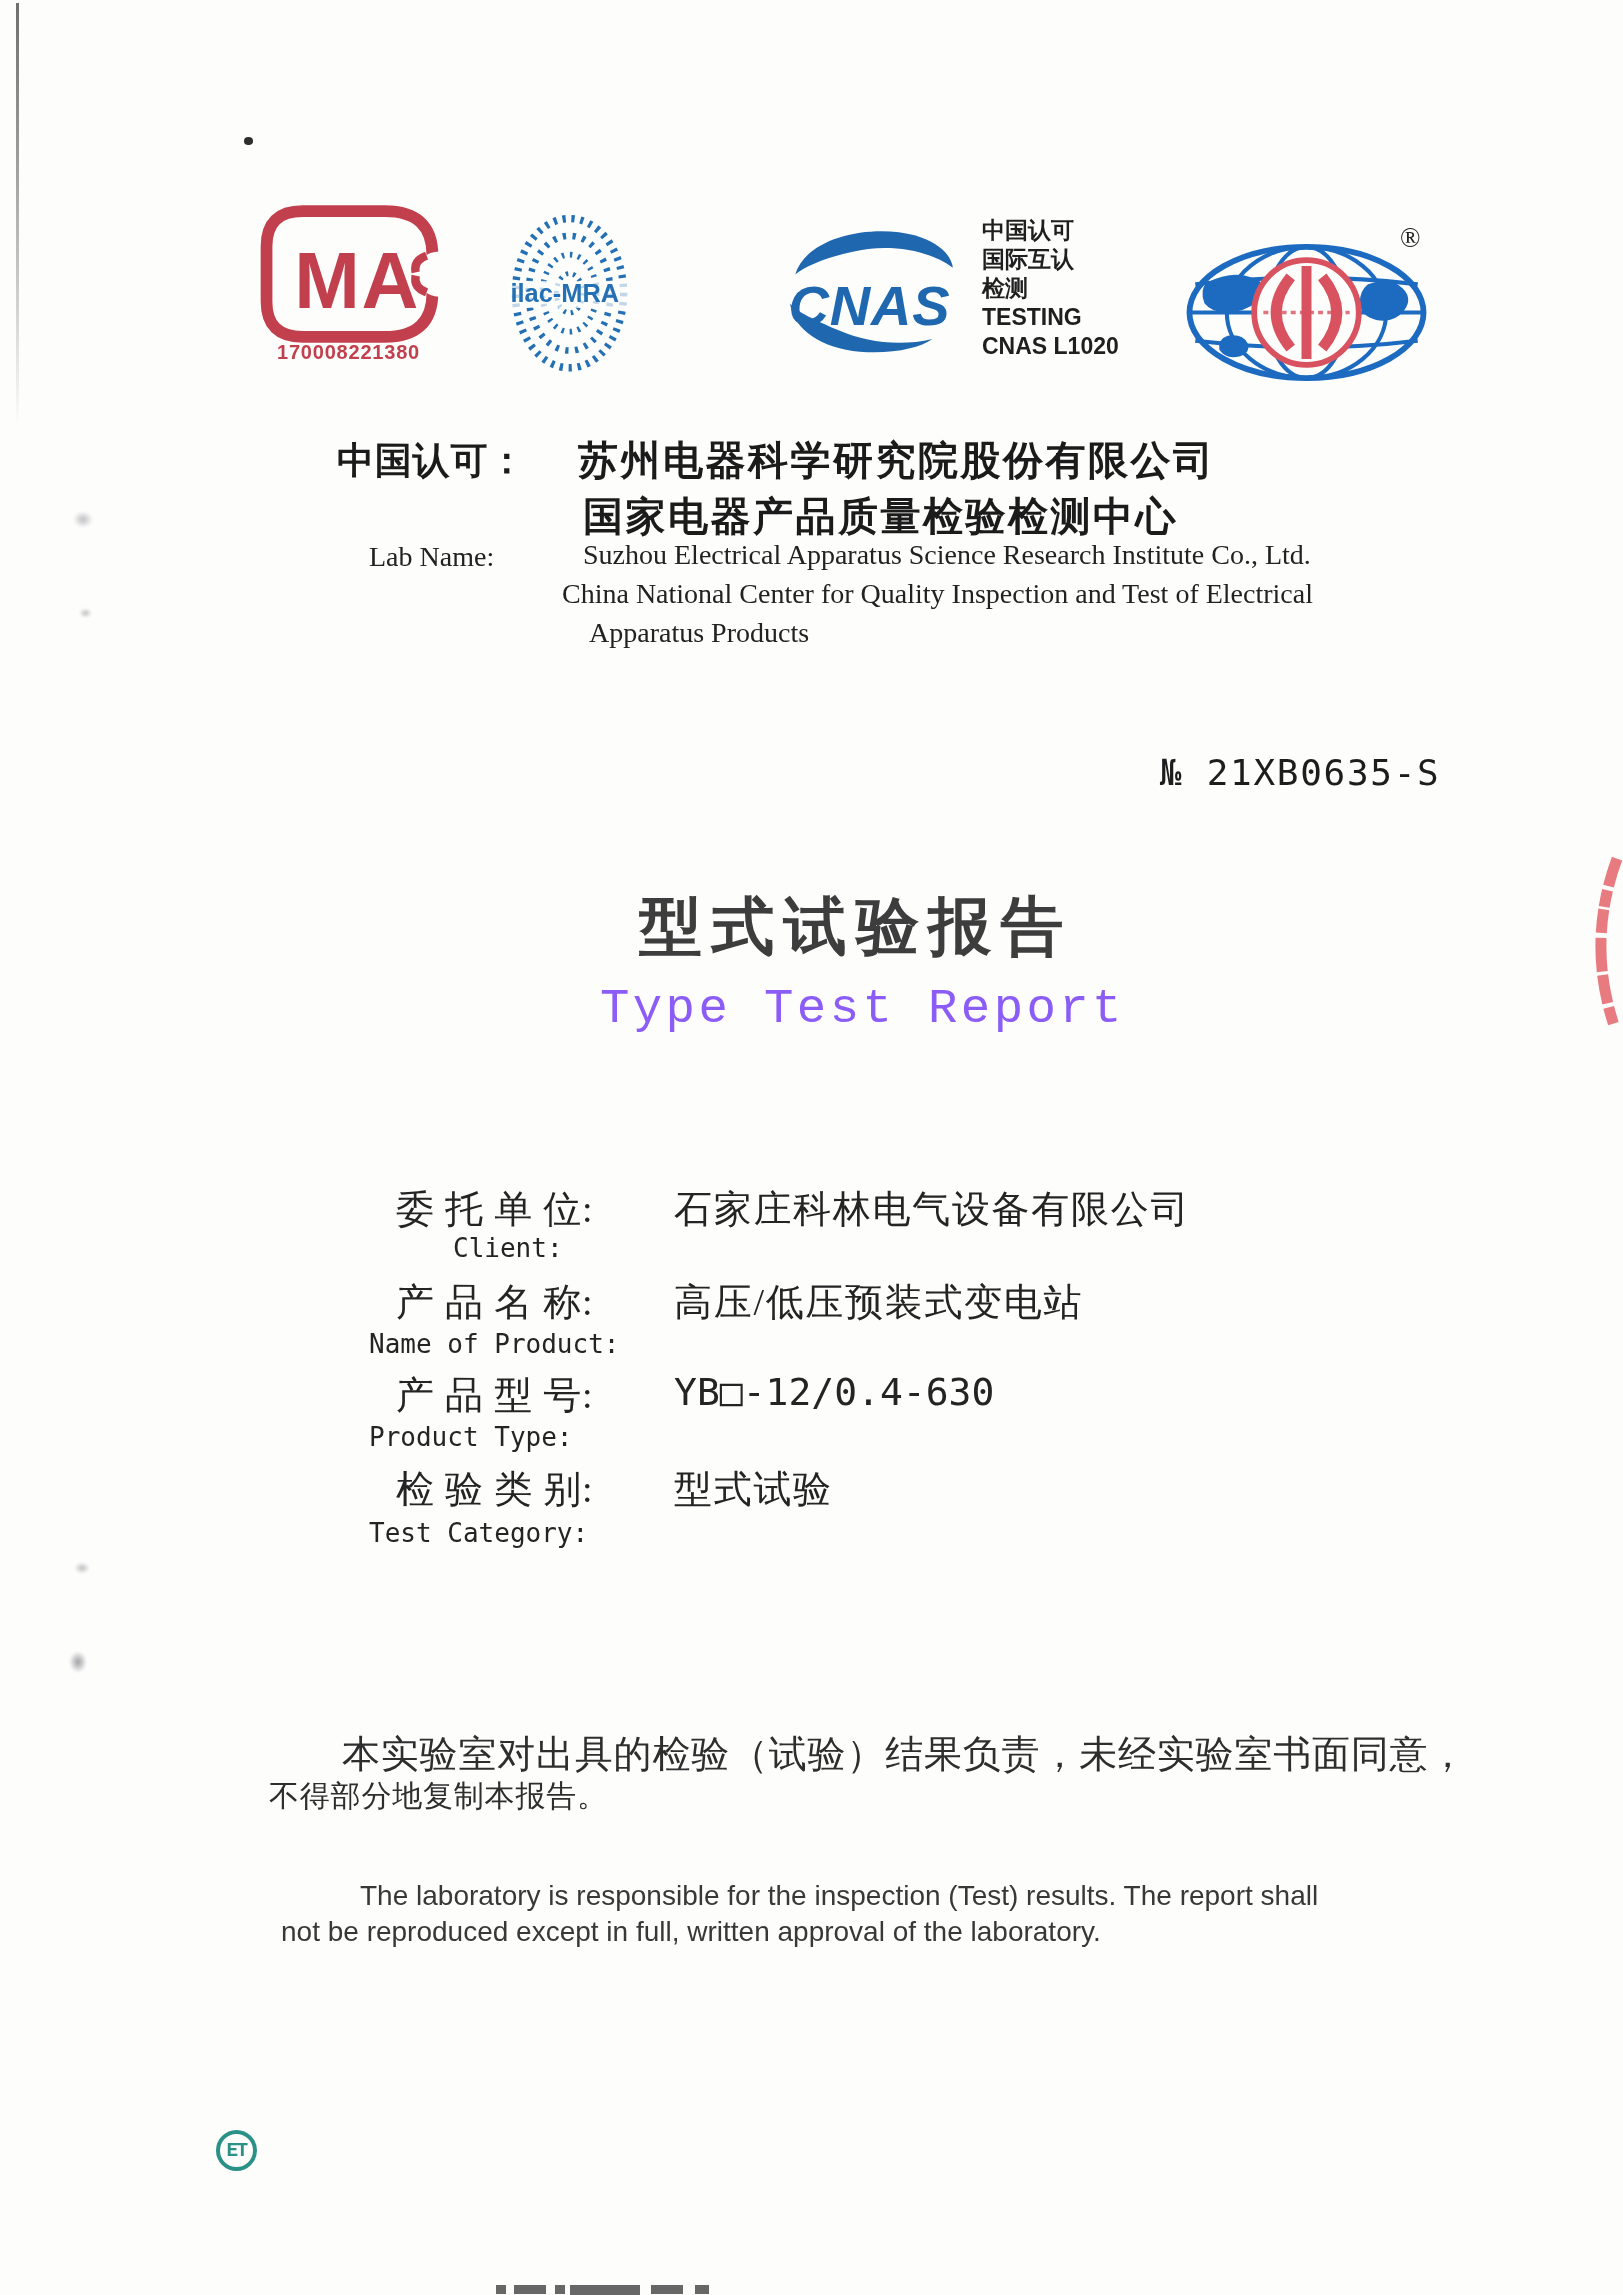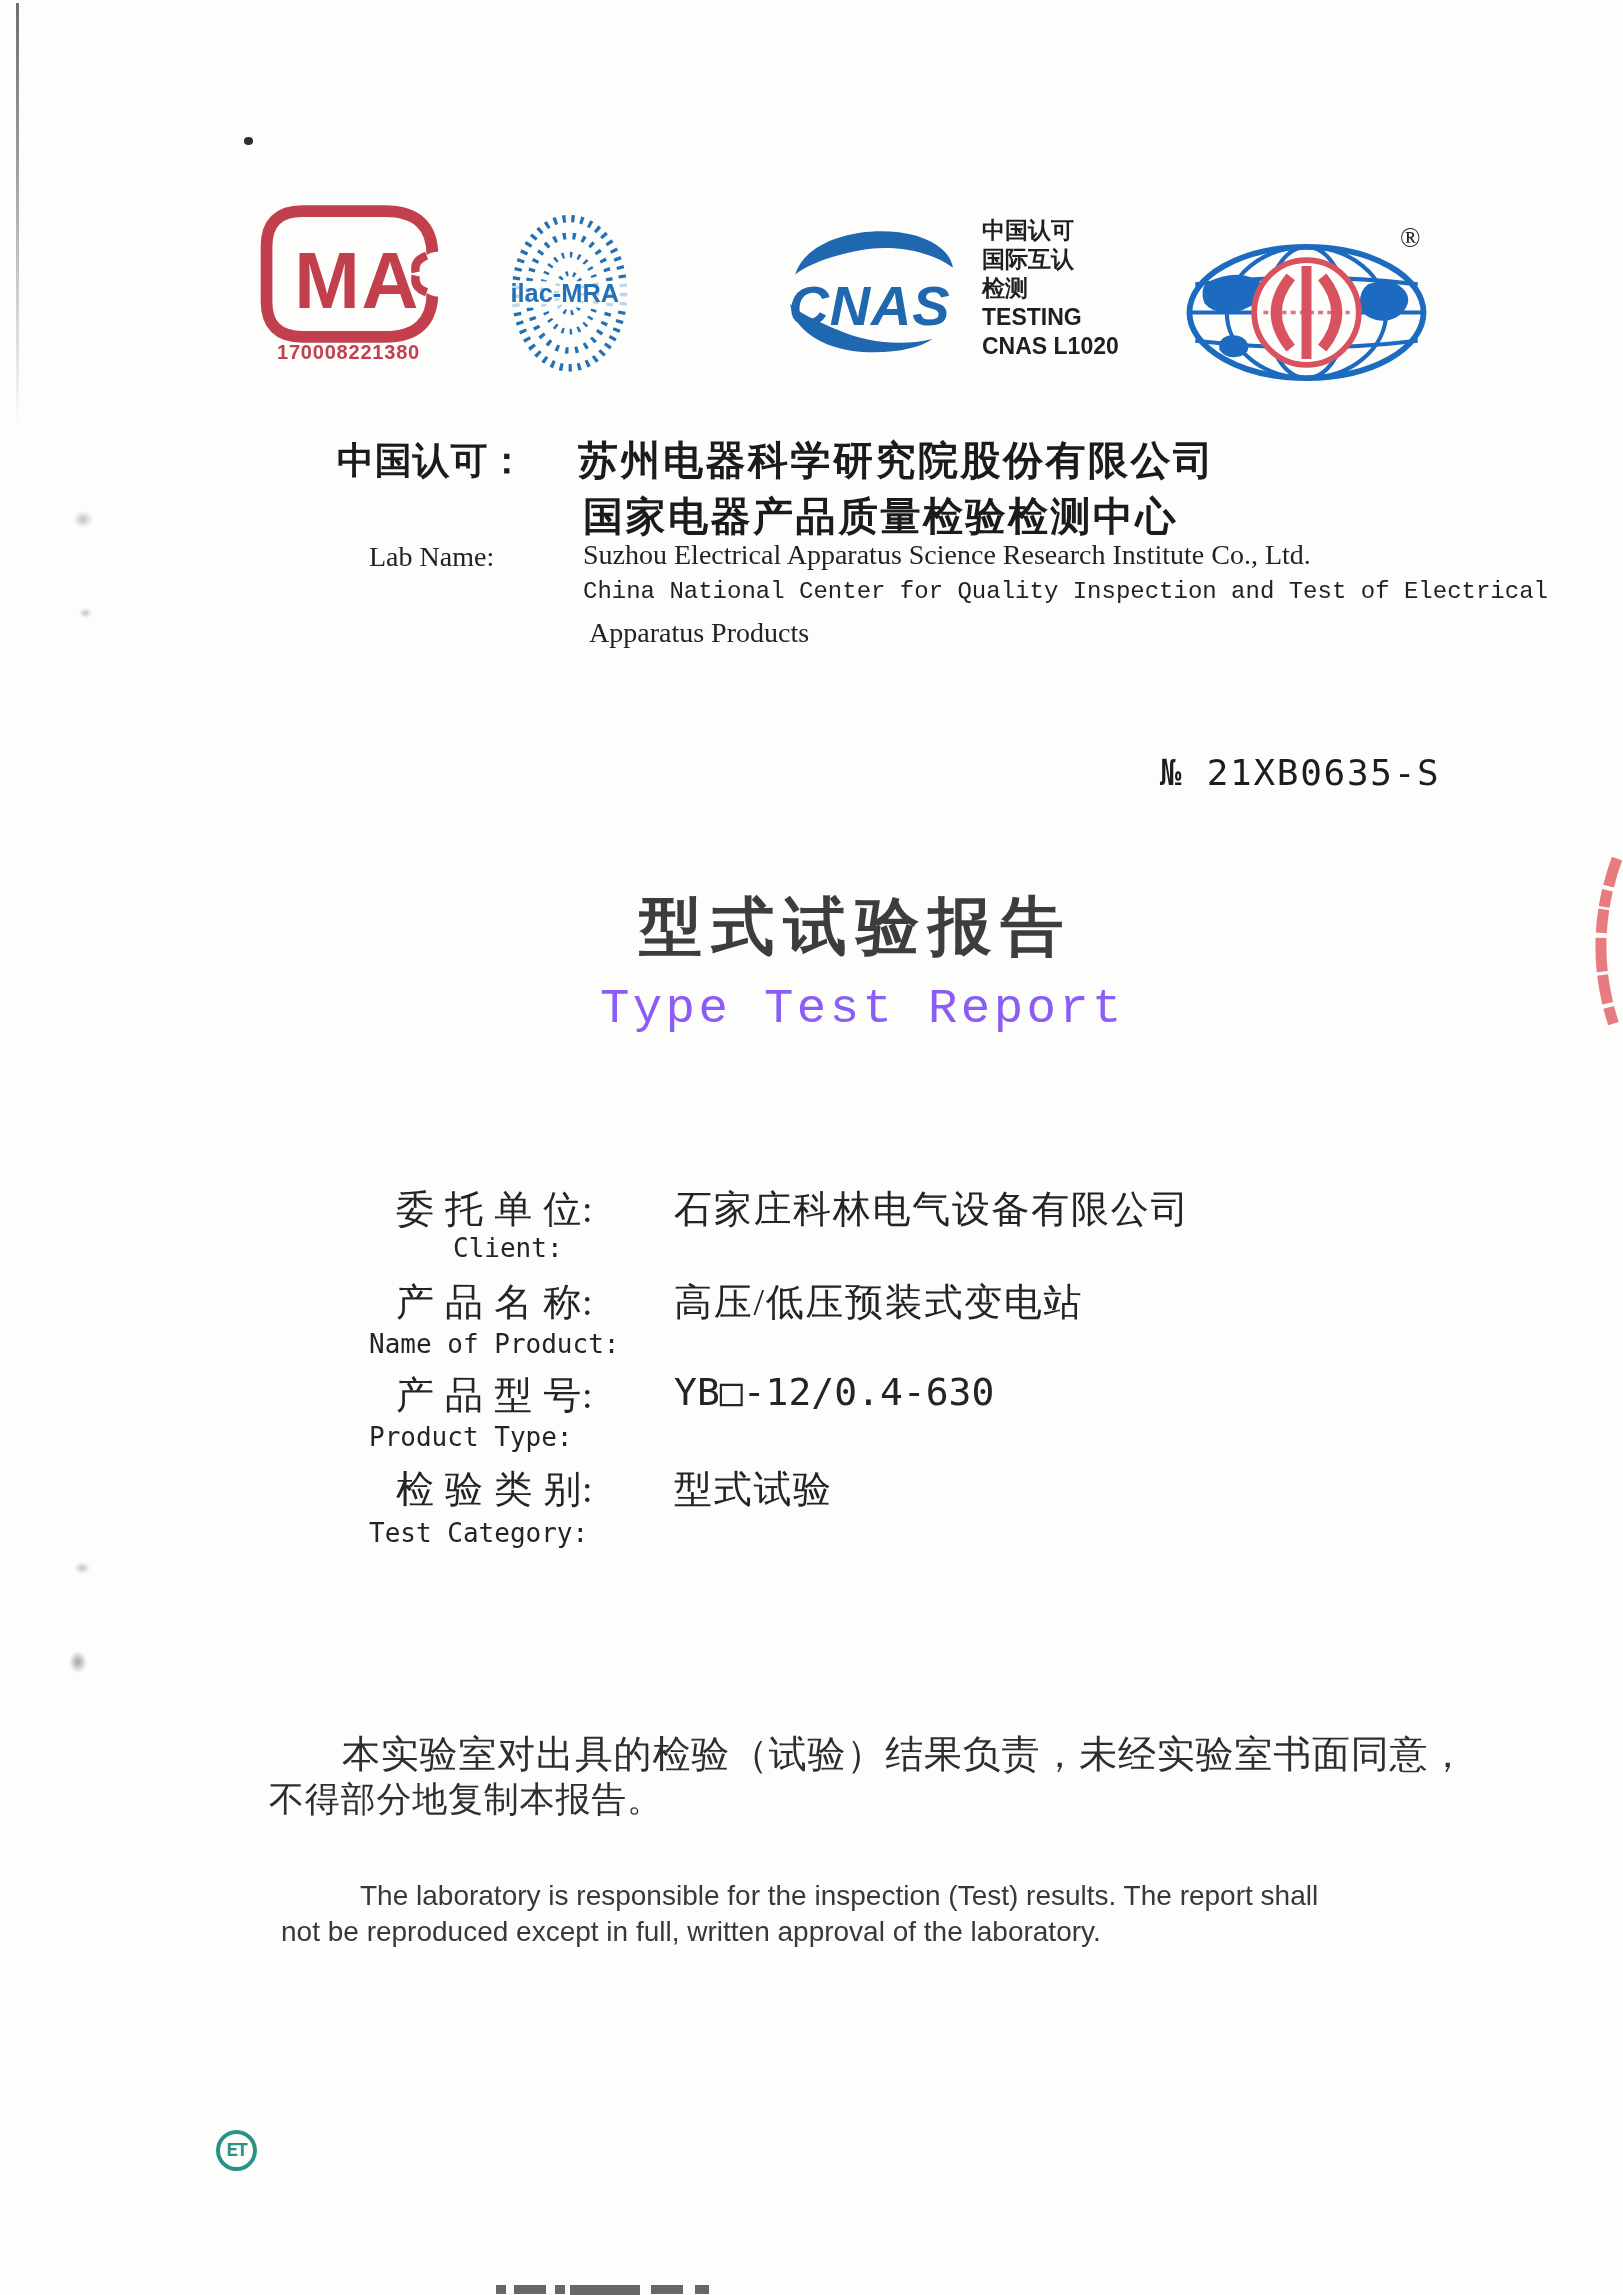"China National Center for Quality" .lab-en2 { font-family: Liberation Mono, monospace -> none; font-size: 24px -> 28px; left: 583px -> 562px }
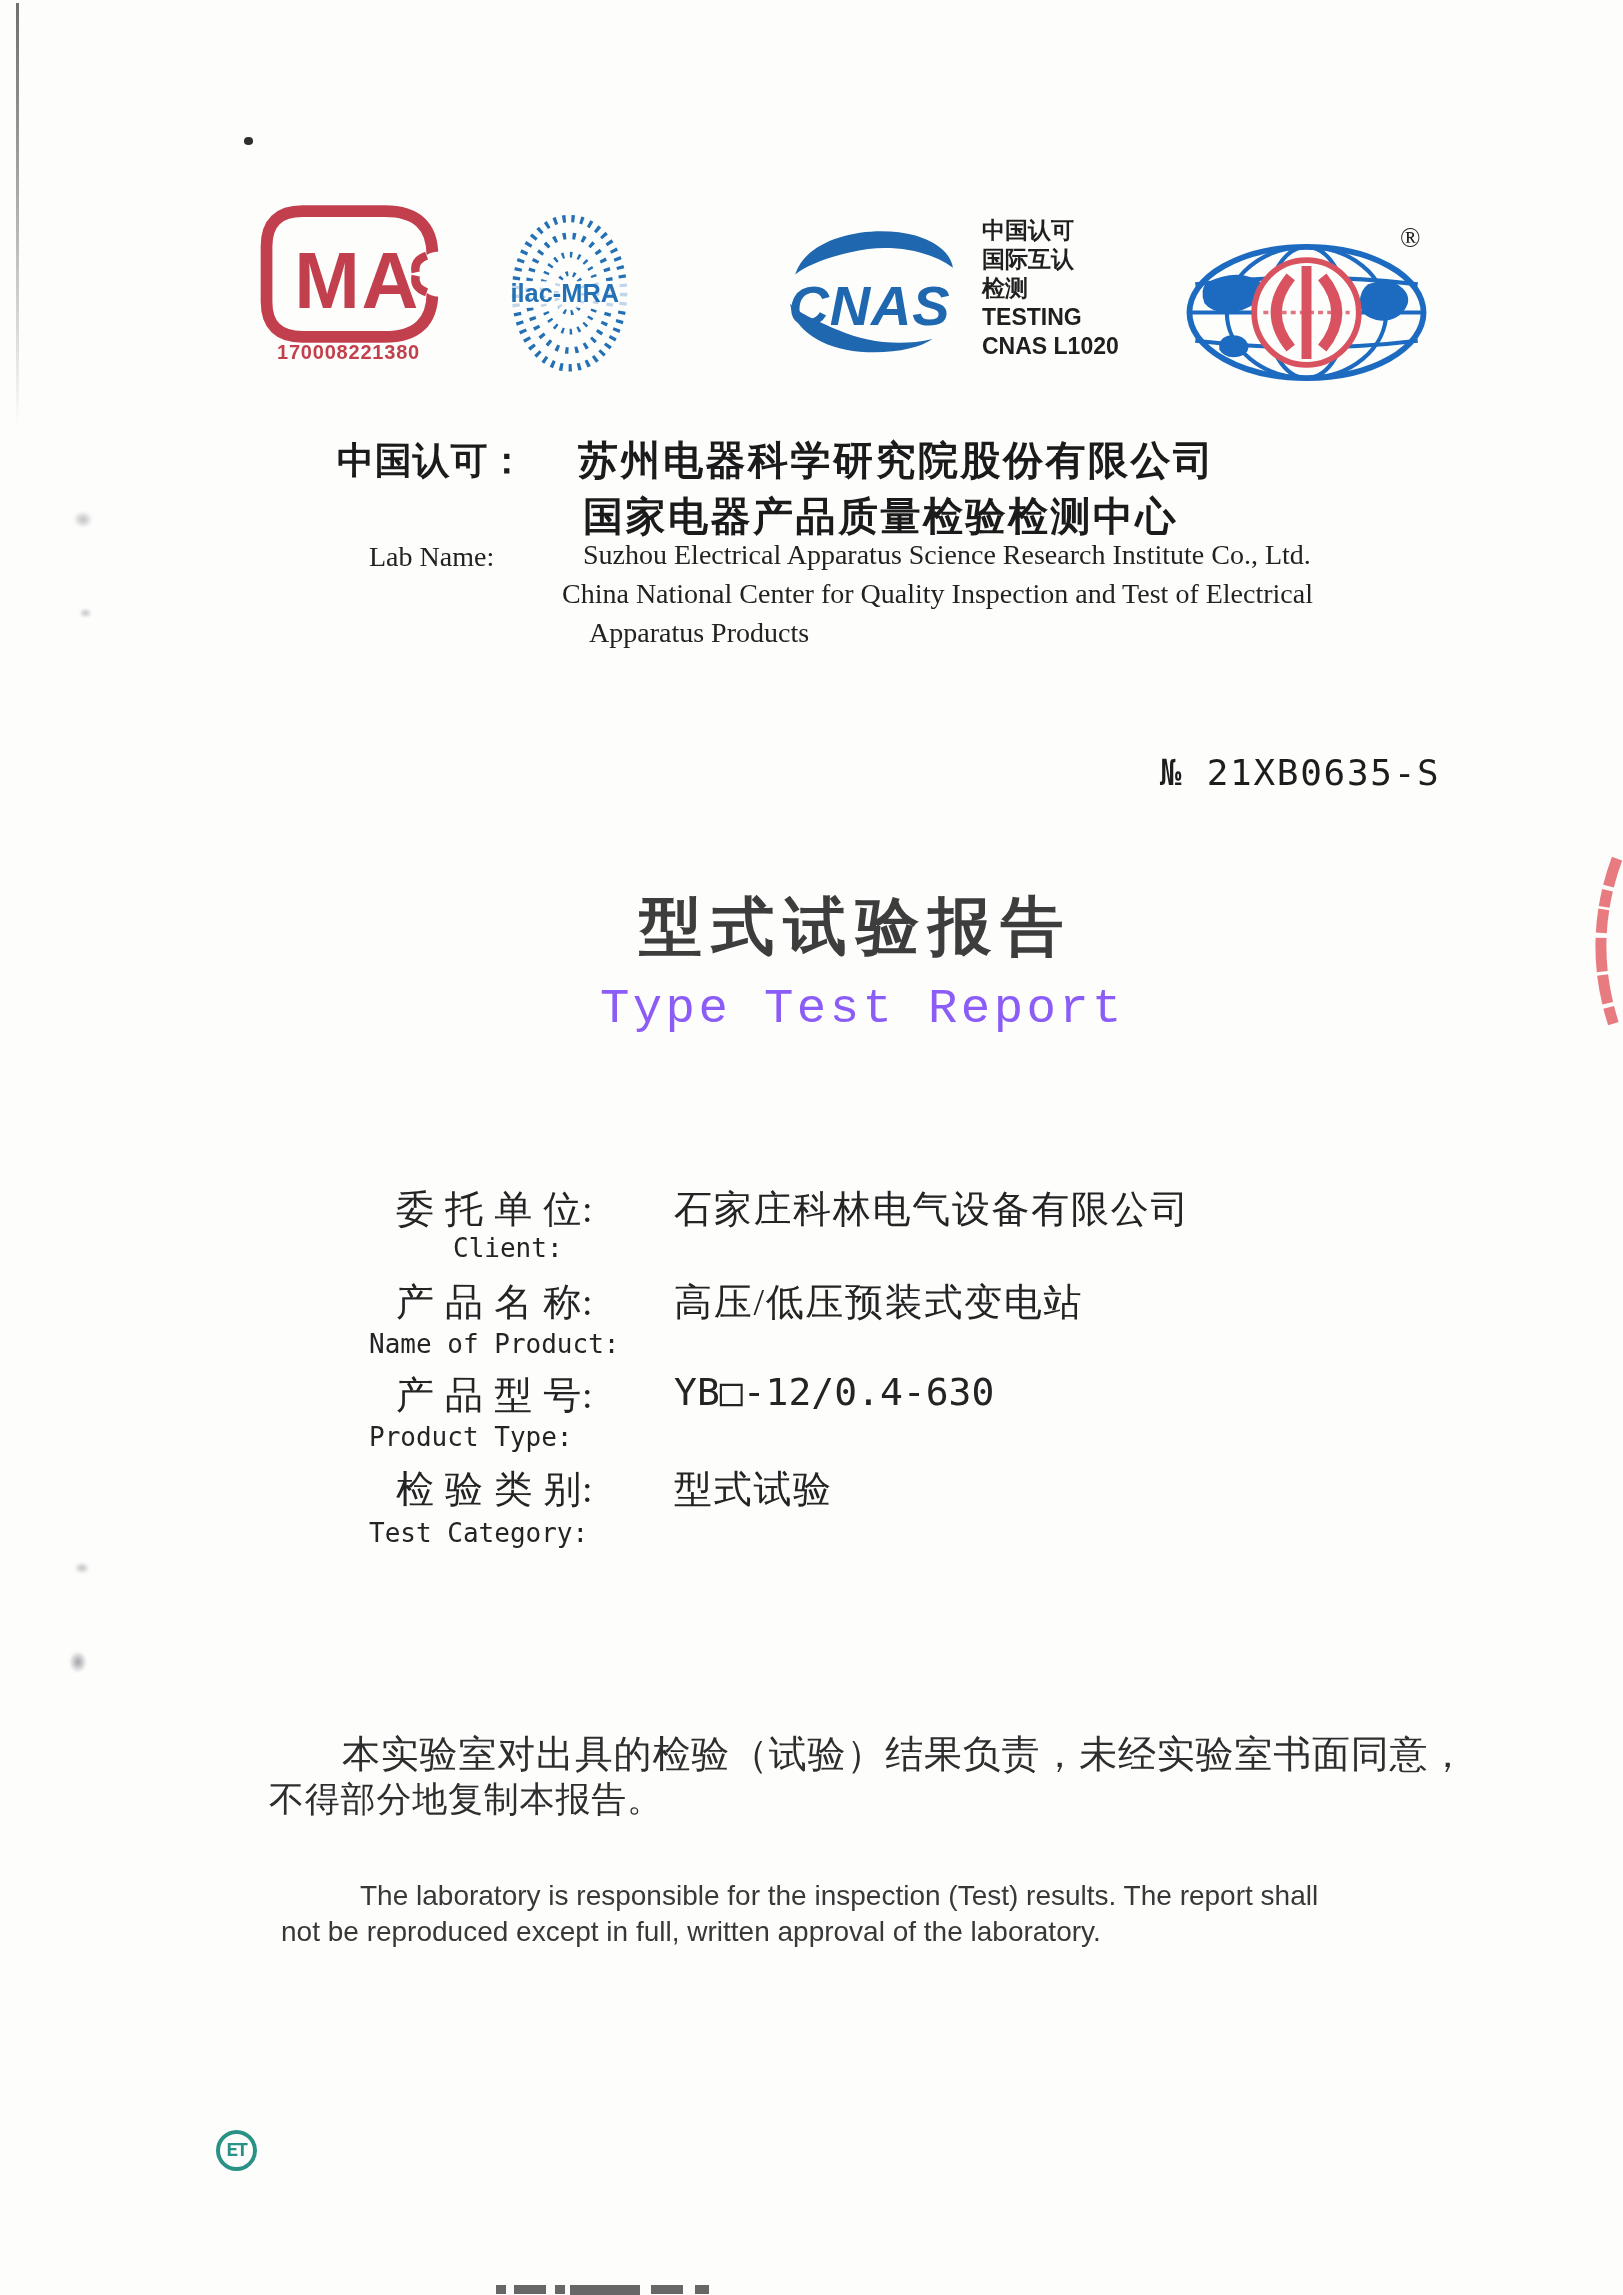"不得部分地复制本报告。" .d-zh2 { font-size: 35px -> 30px }
